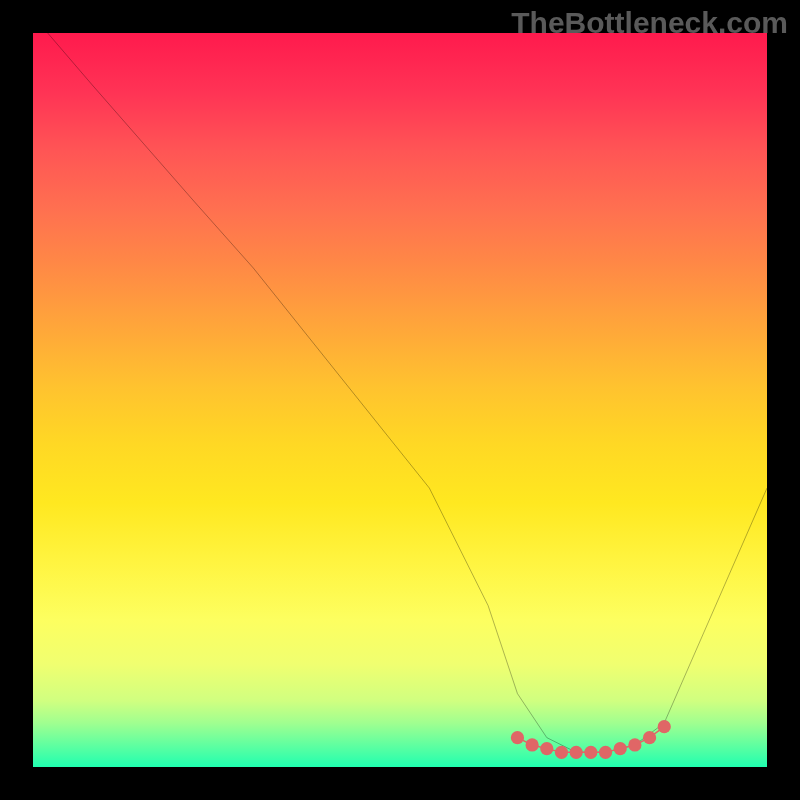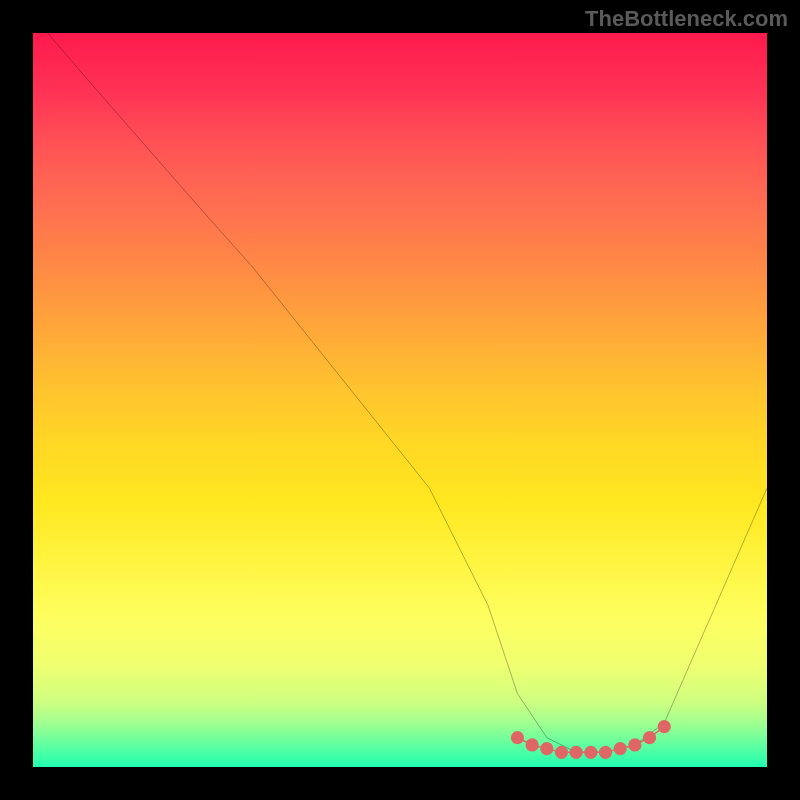"TheBottleneck.com" .watermark { font-size: 22px -> 30px }
